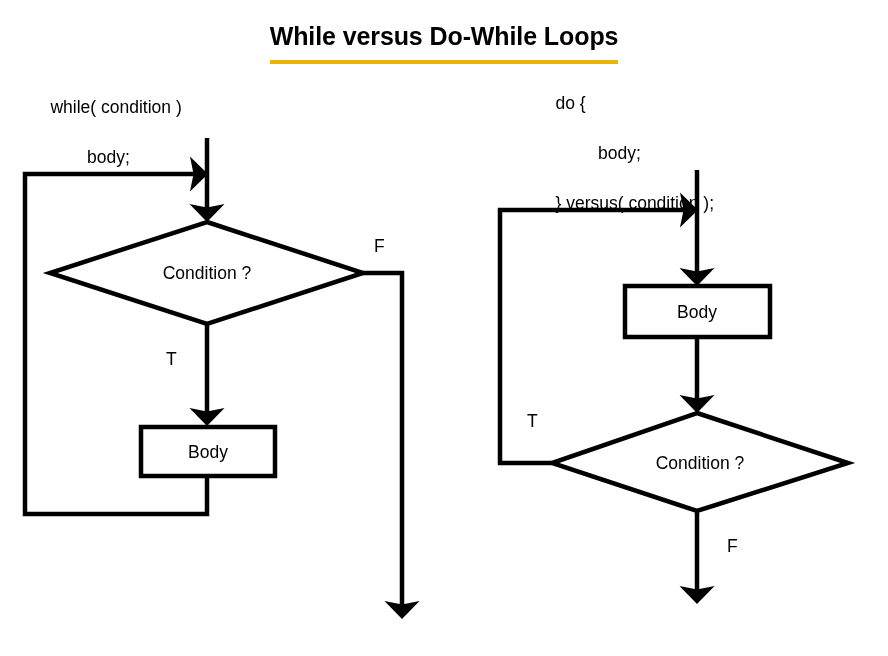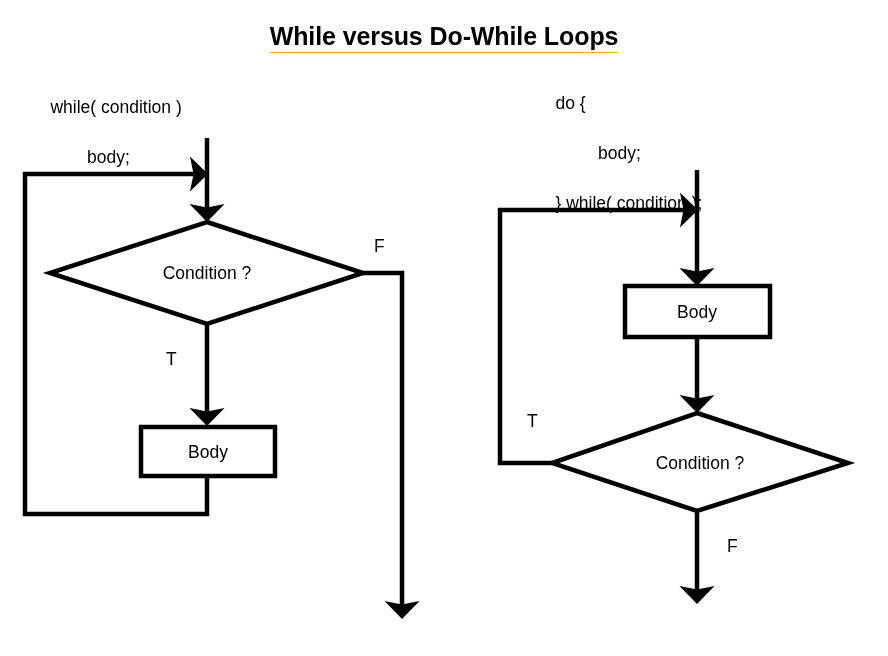"While versus Do-While Loops" .title span { border-bottom: 1px solid #eab308 -> 4px solid #eab308; padding-bottom: 2px -> 10px }
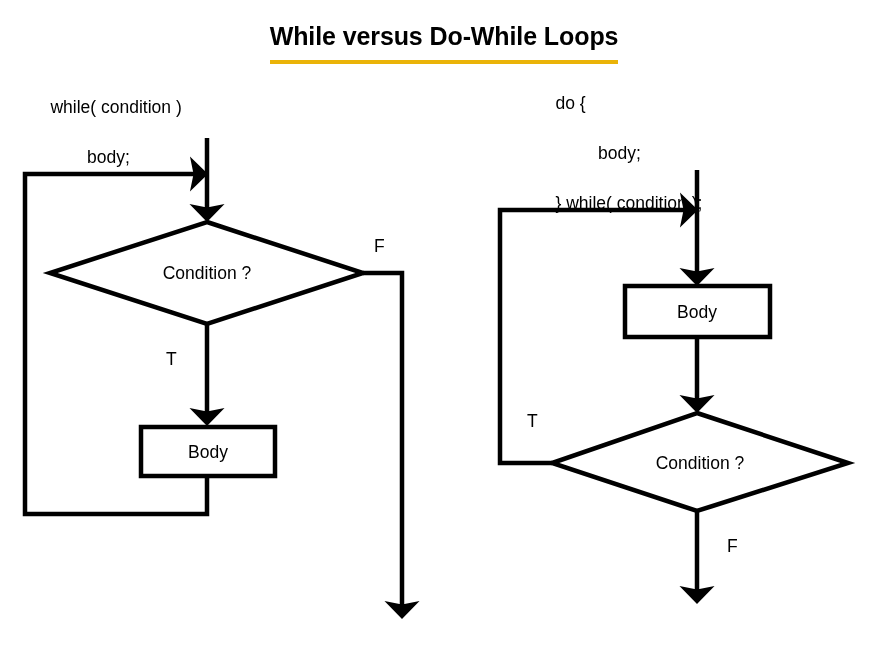"} while( condition );" span { text: while -> versus }
